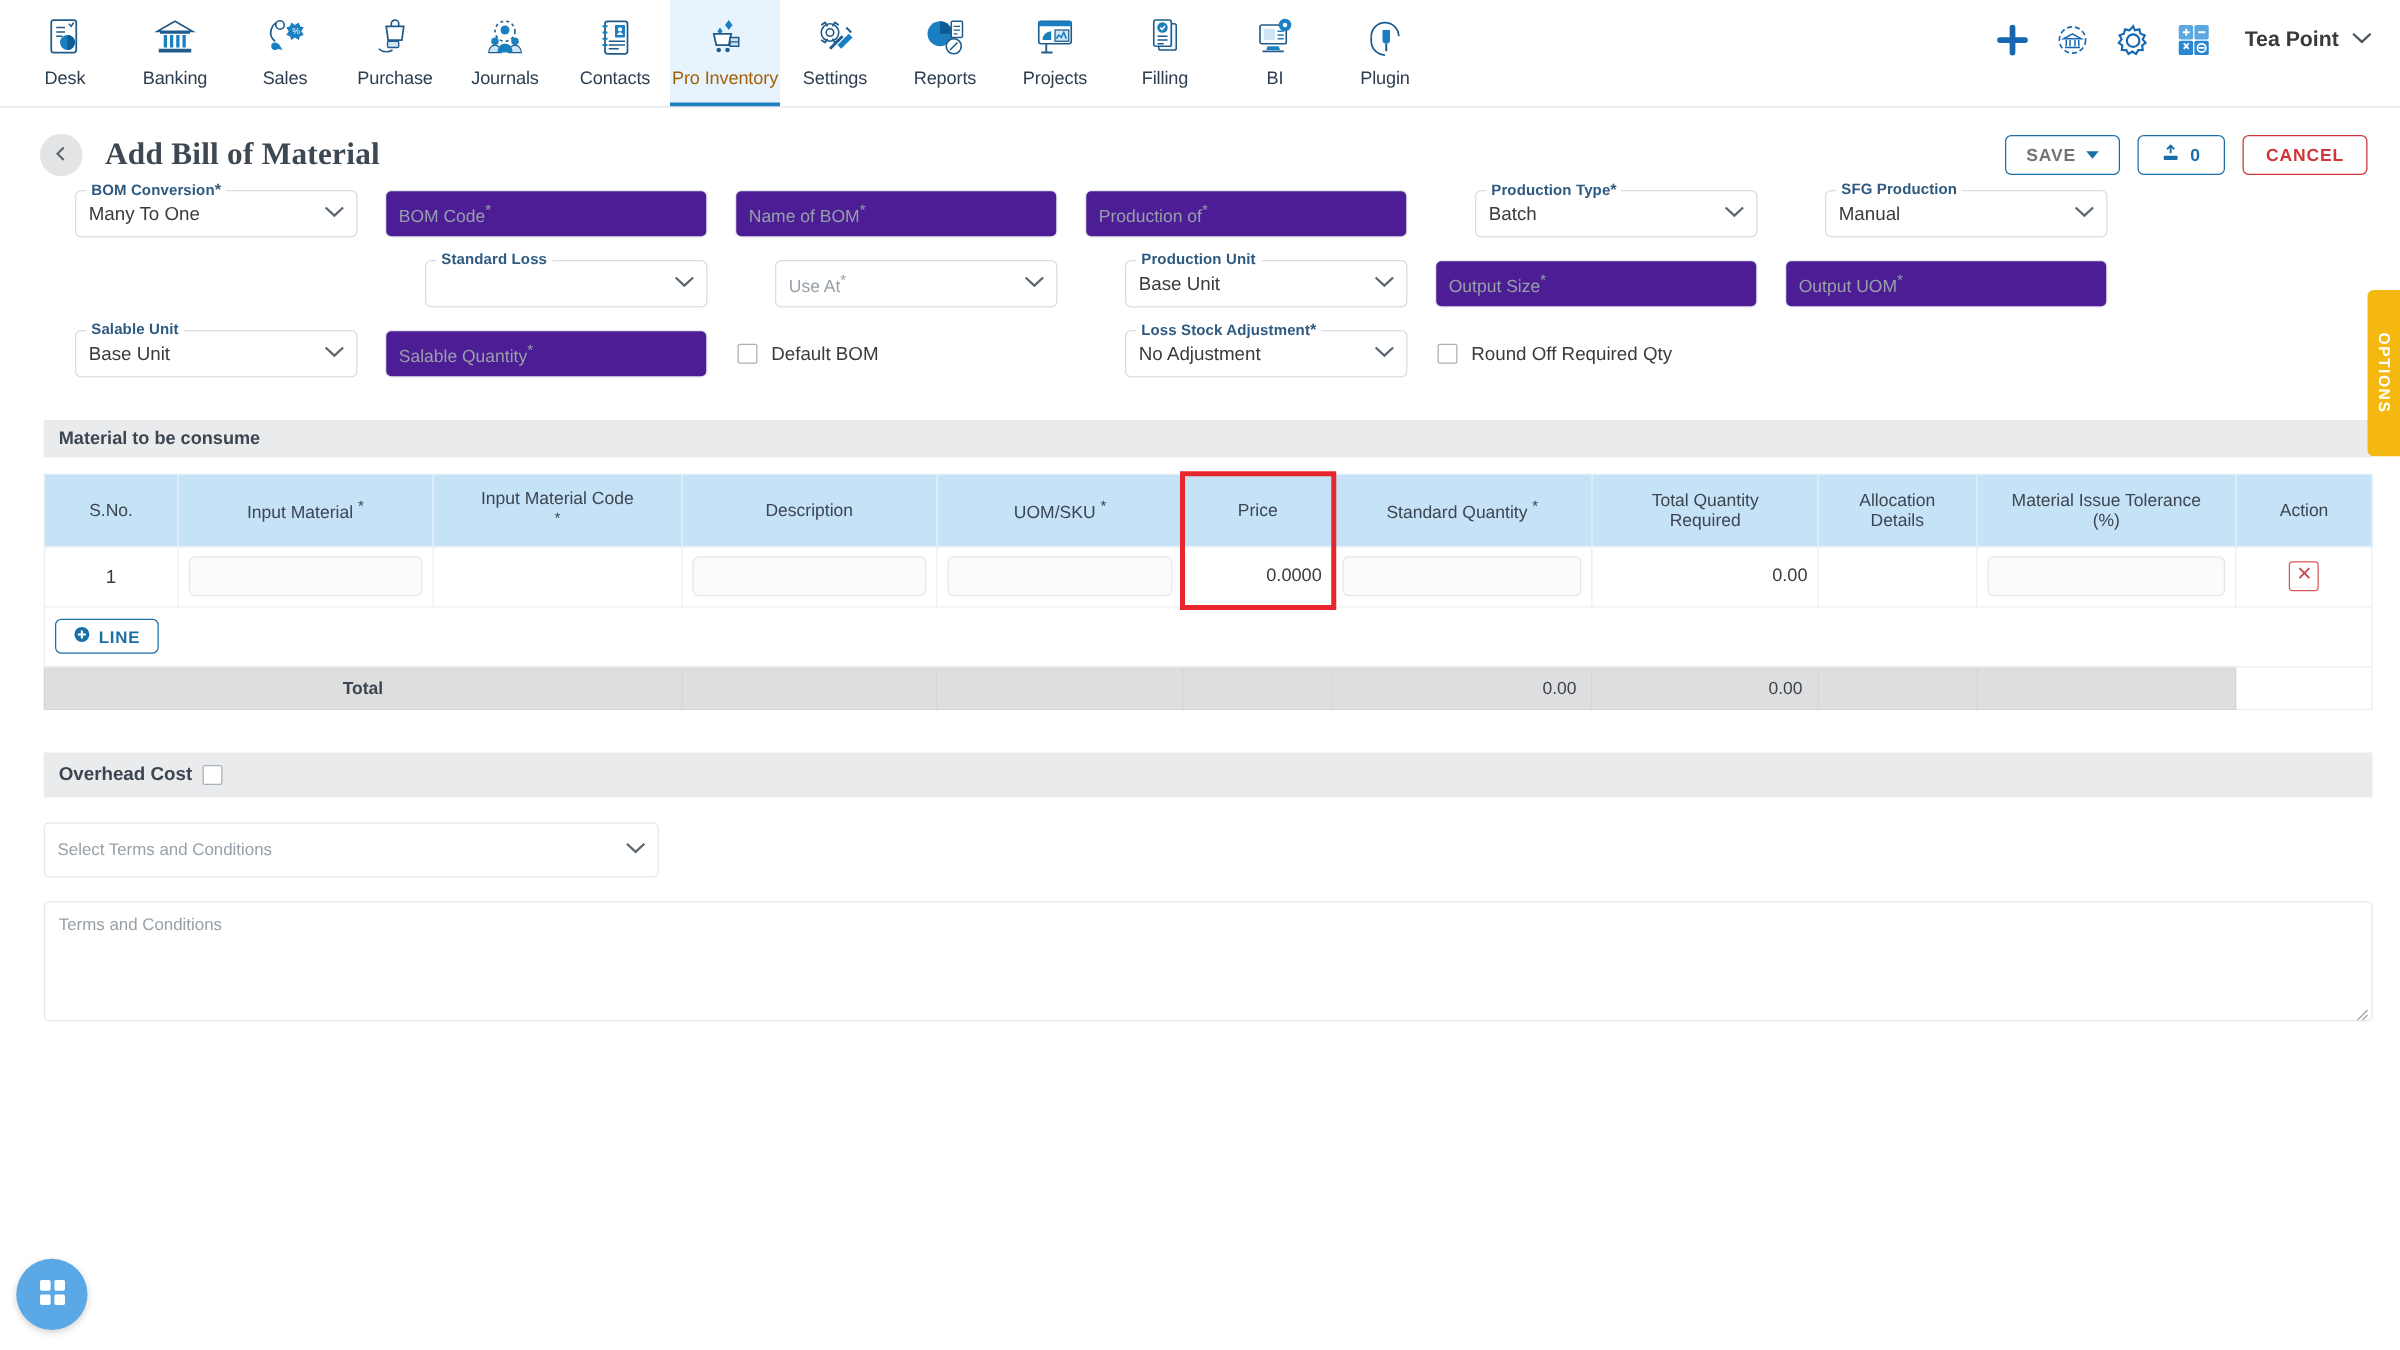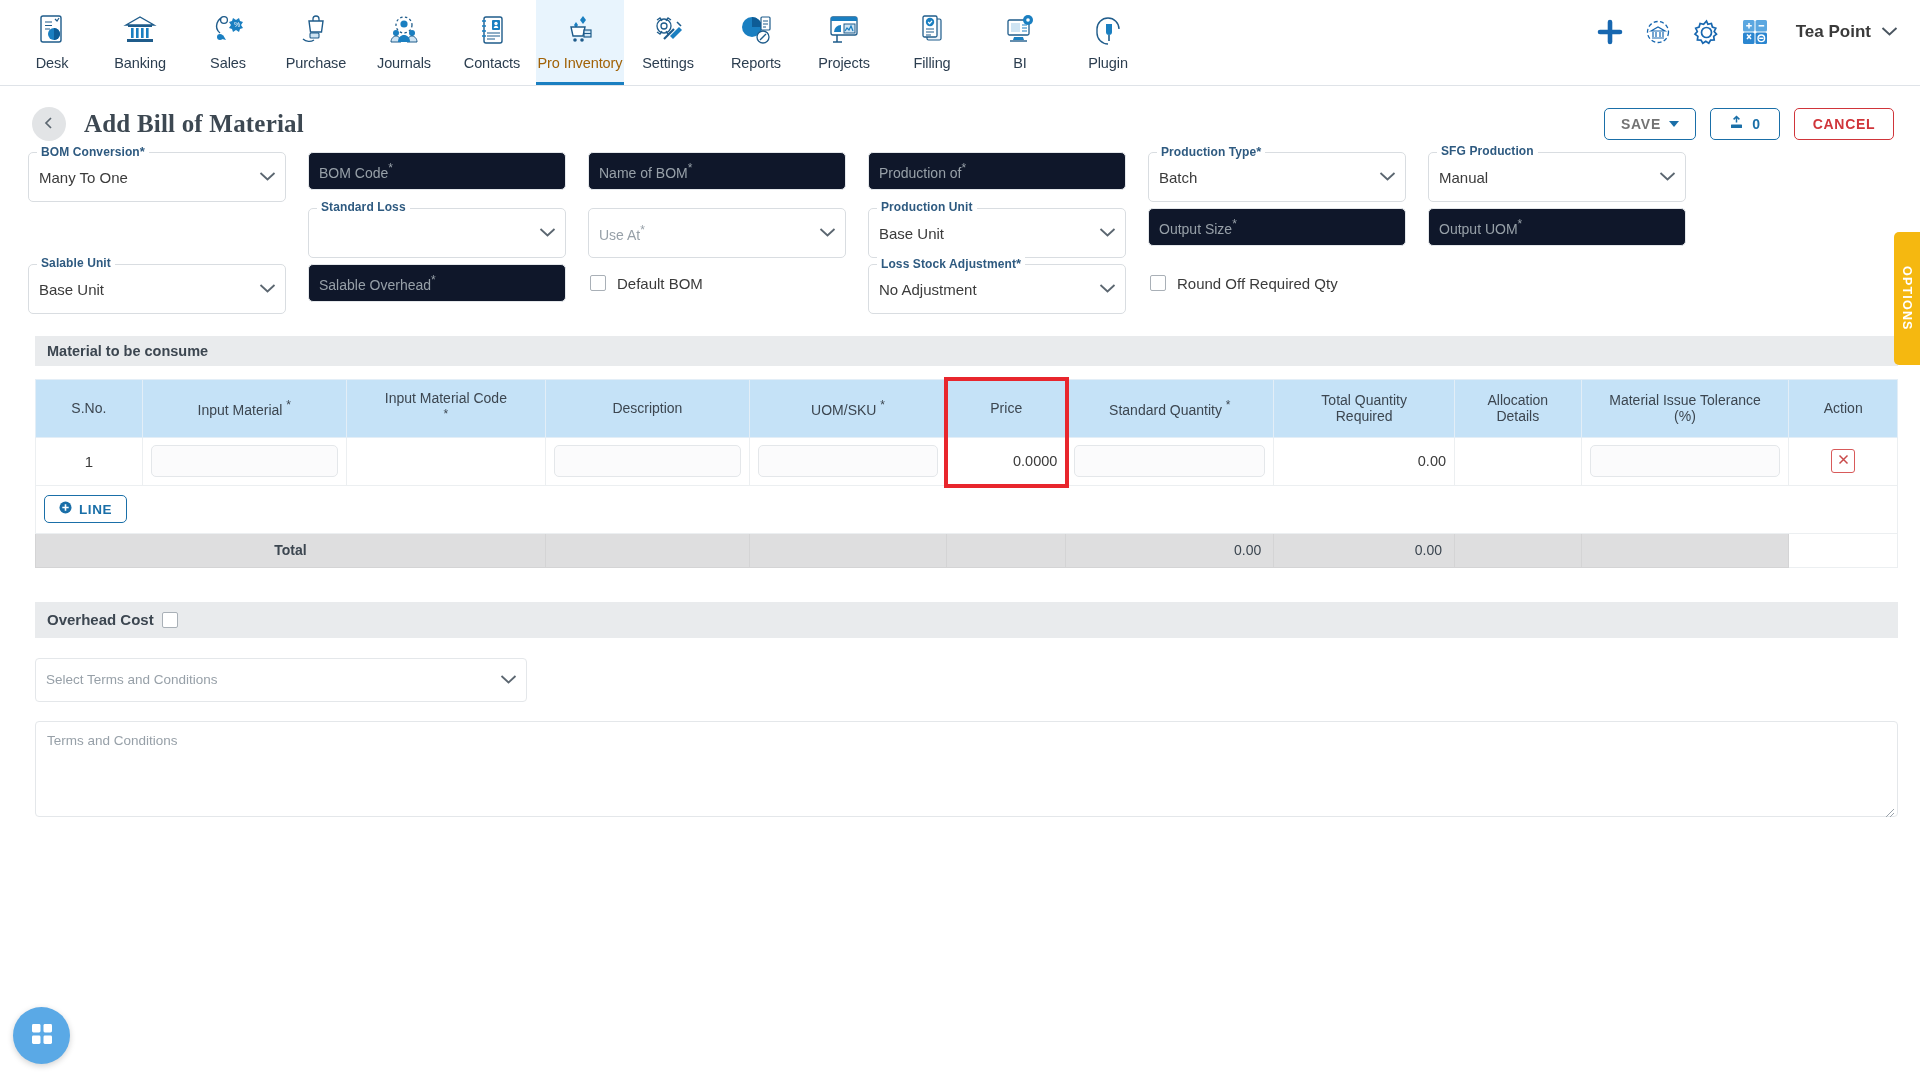"BOM Conversion*" .ctl { height: 50px -> 38px; margin-left: none -> 32px }
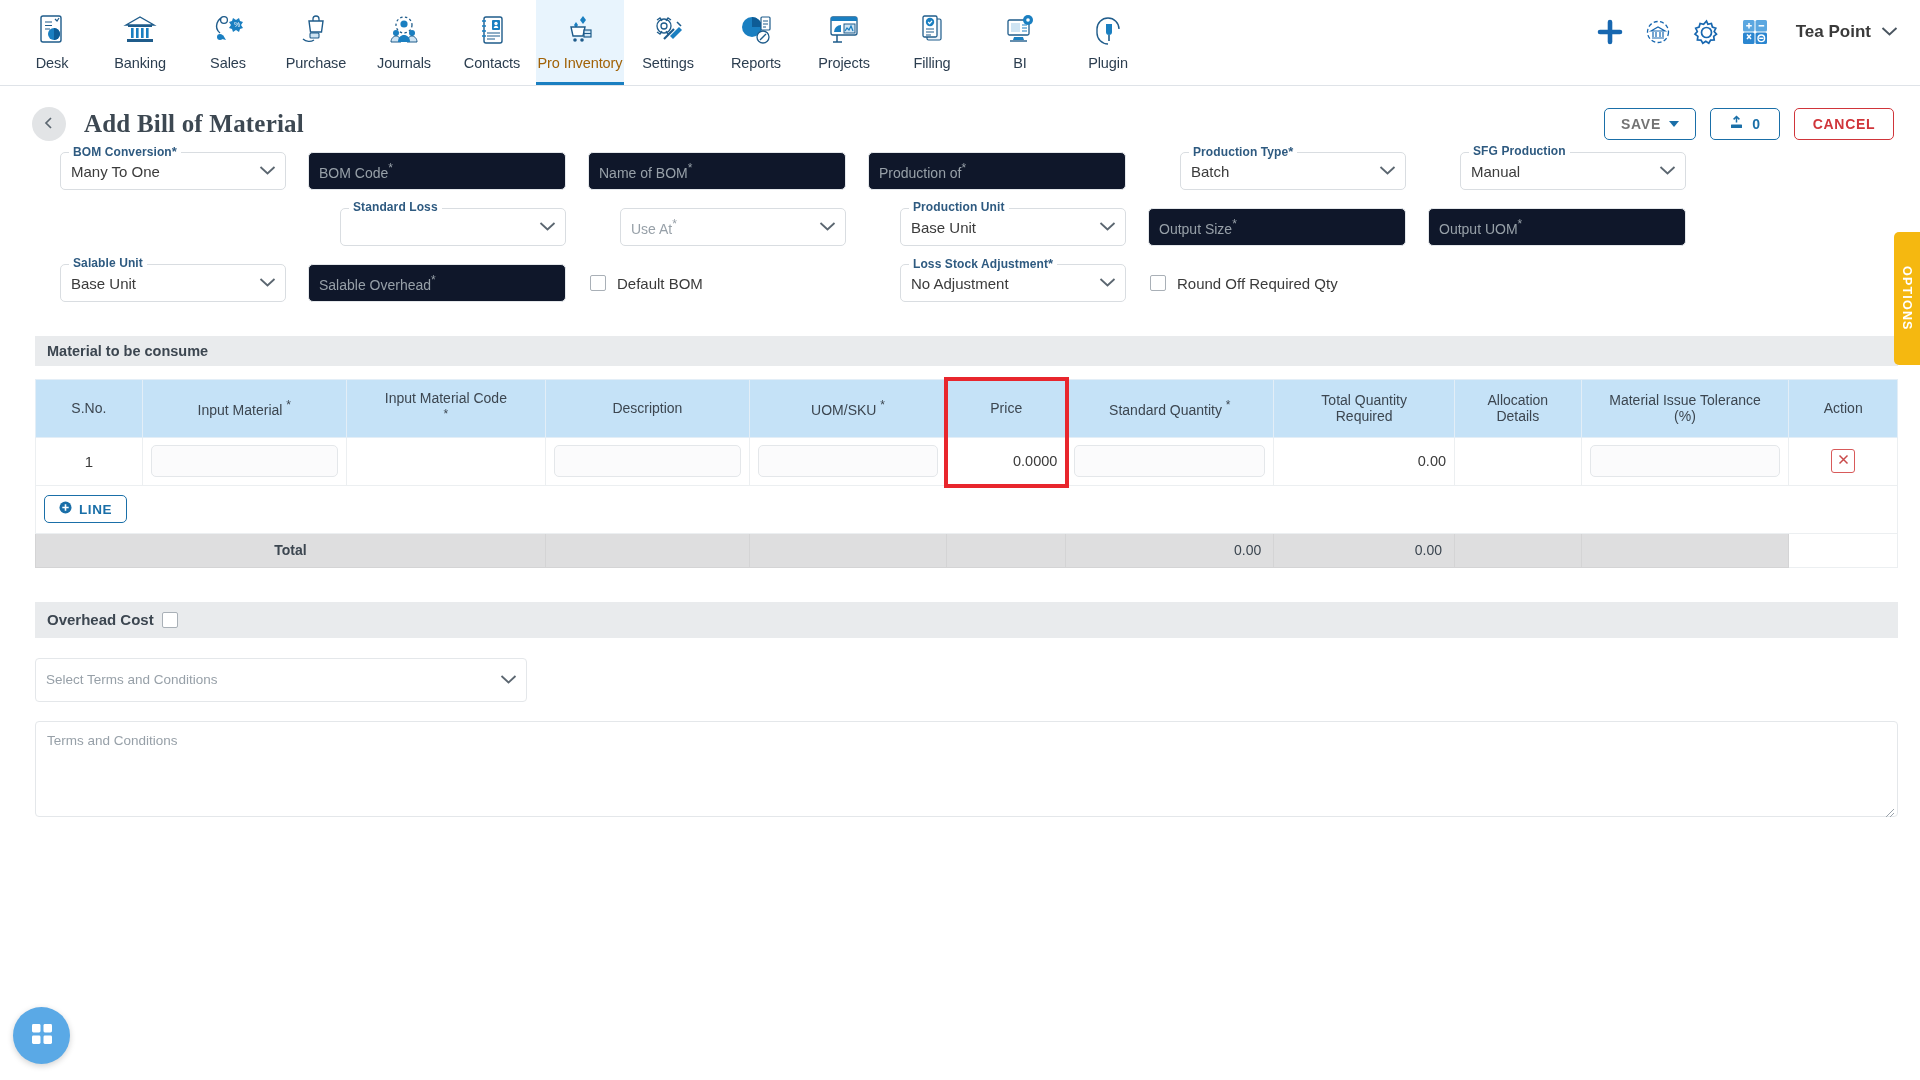"BOM Code*" .txtin { background: #0f172a -> #4c1d95 }
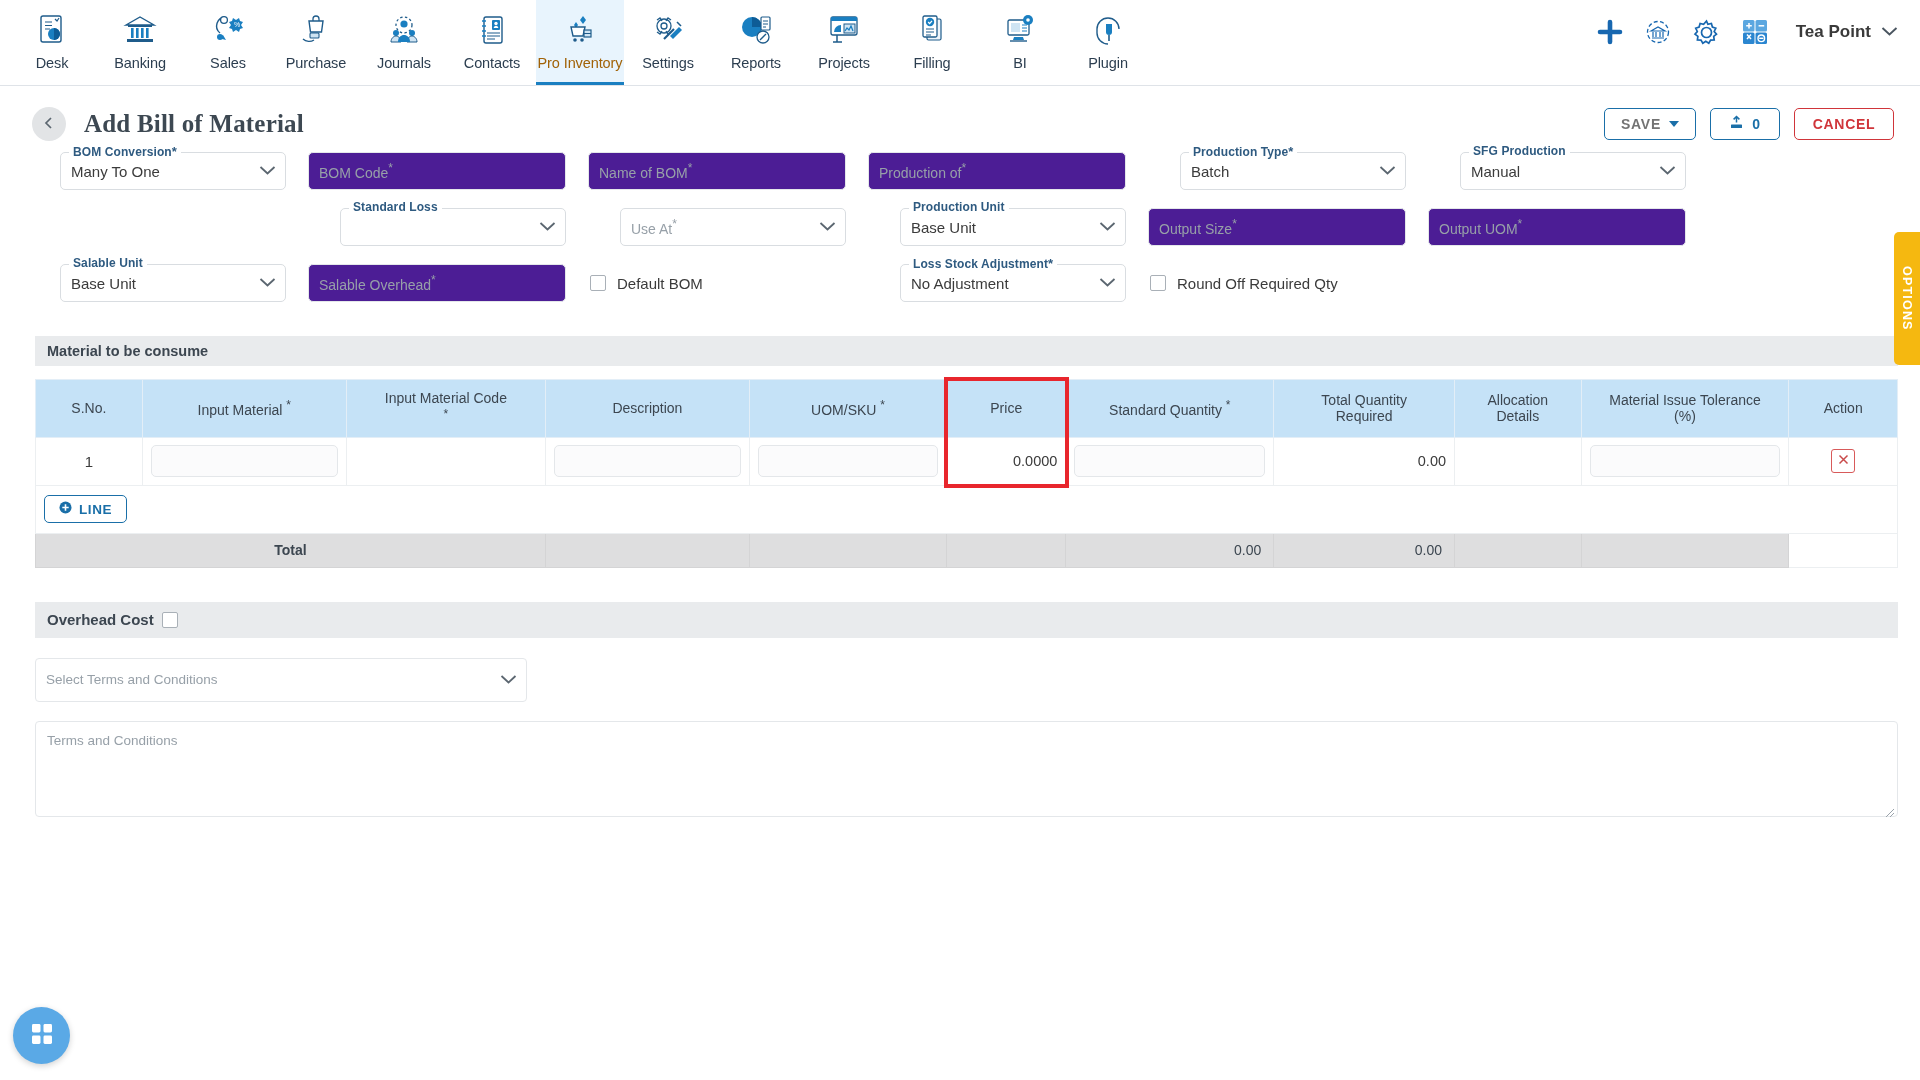"Salable Overhead" span { text: Overhead -> Quantity }
